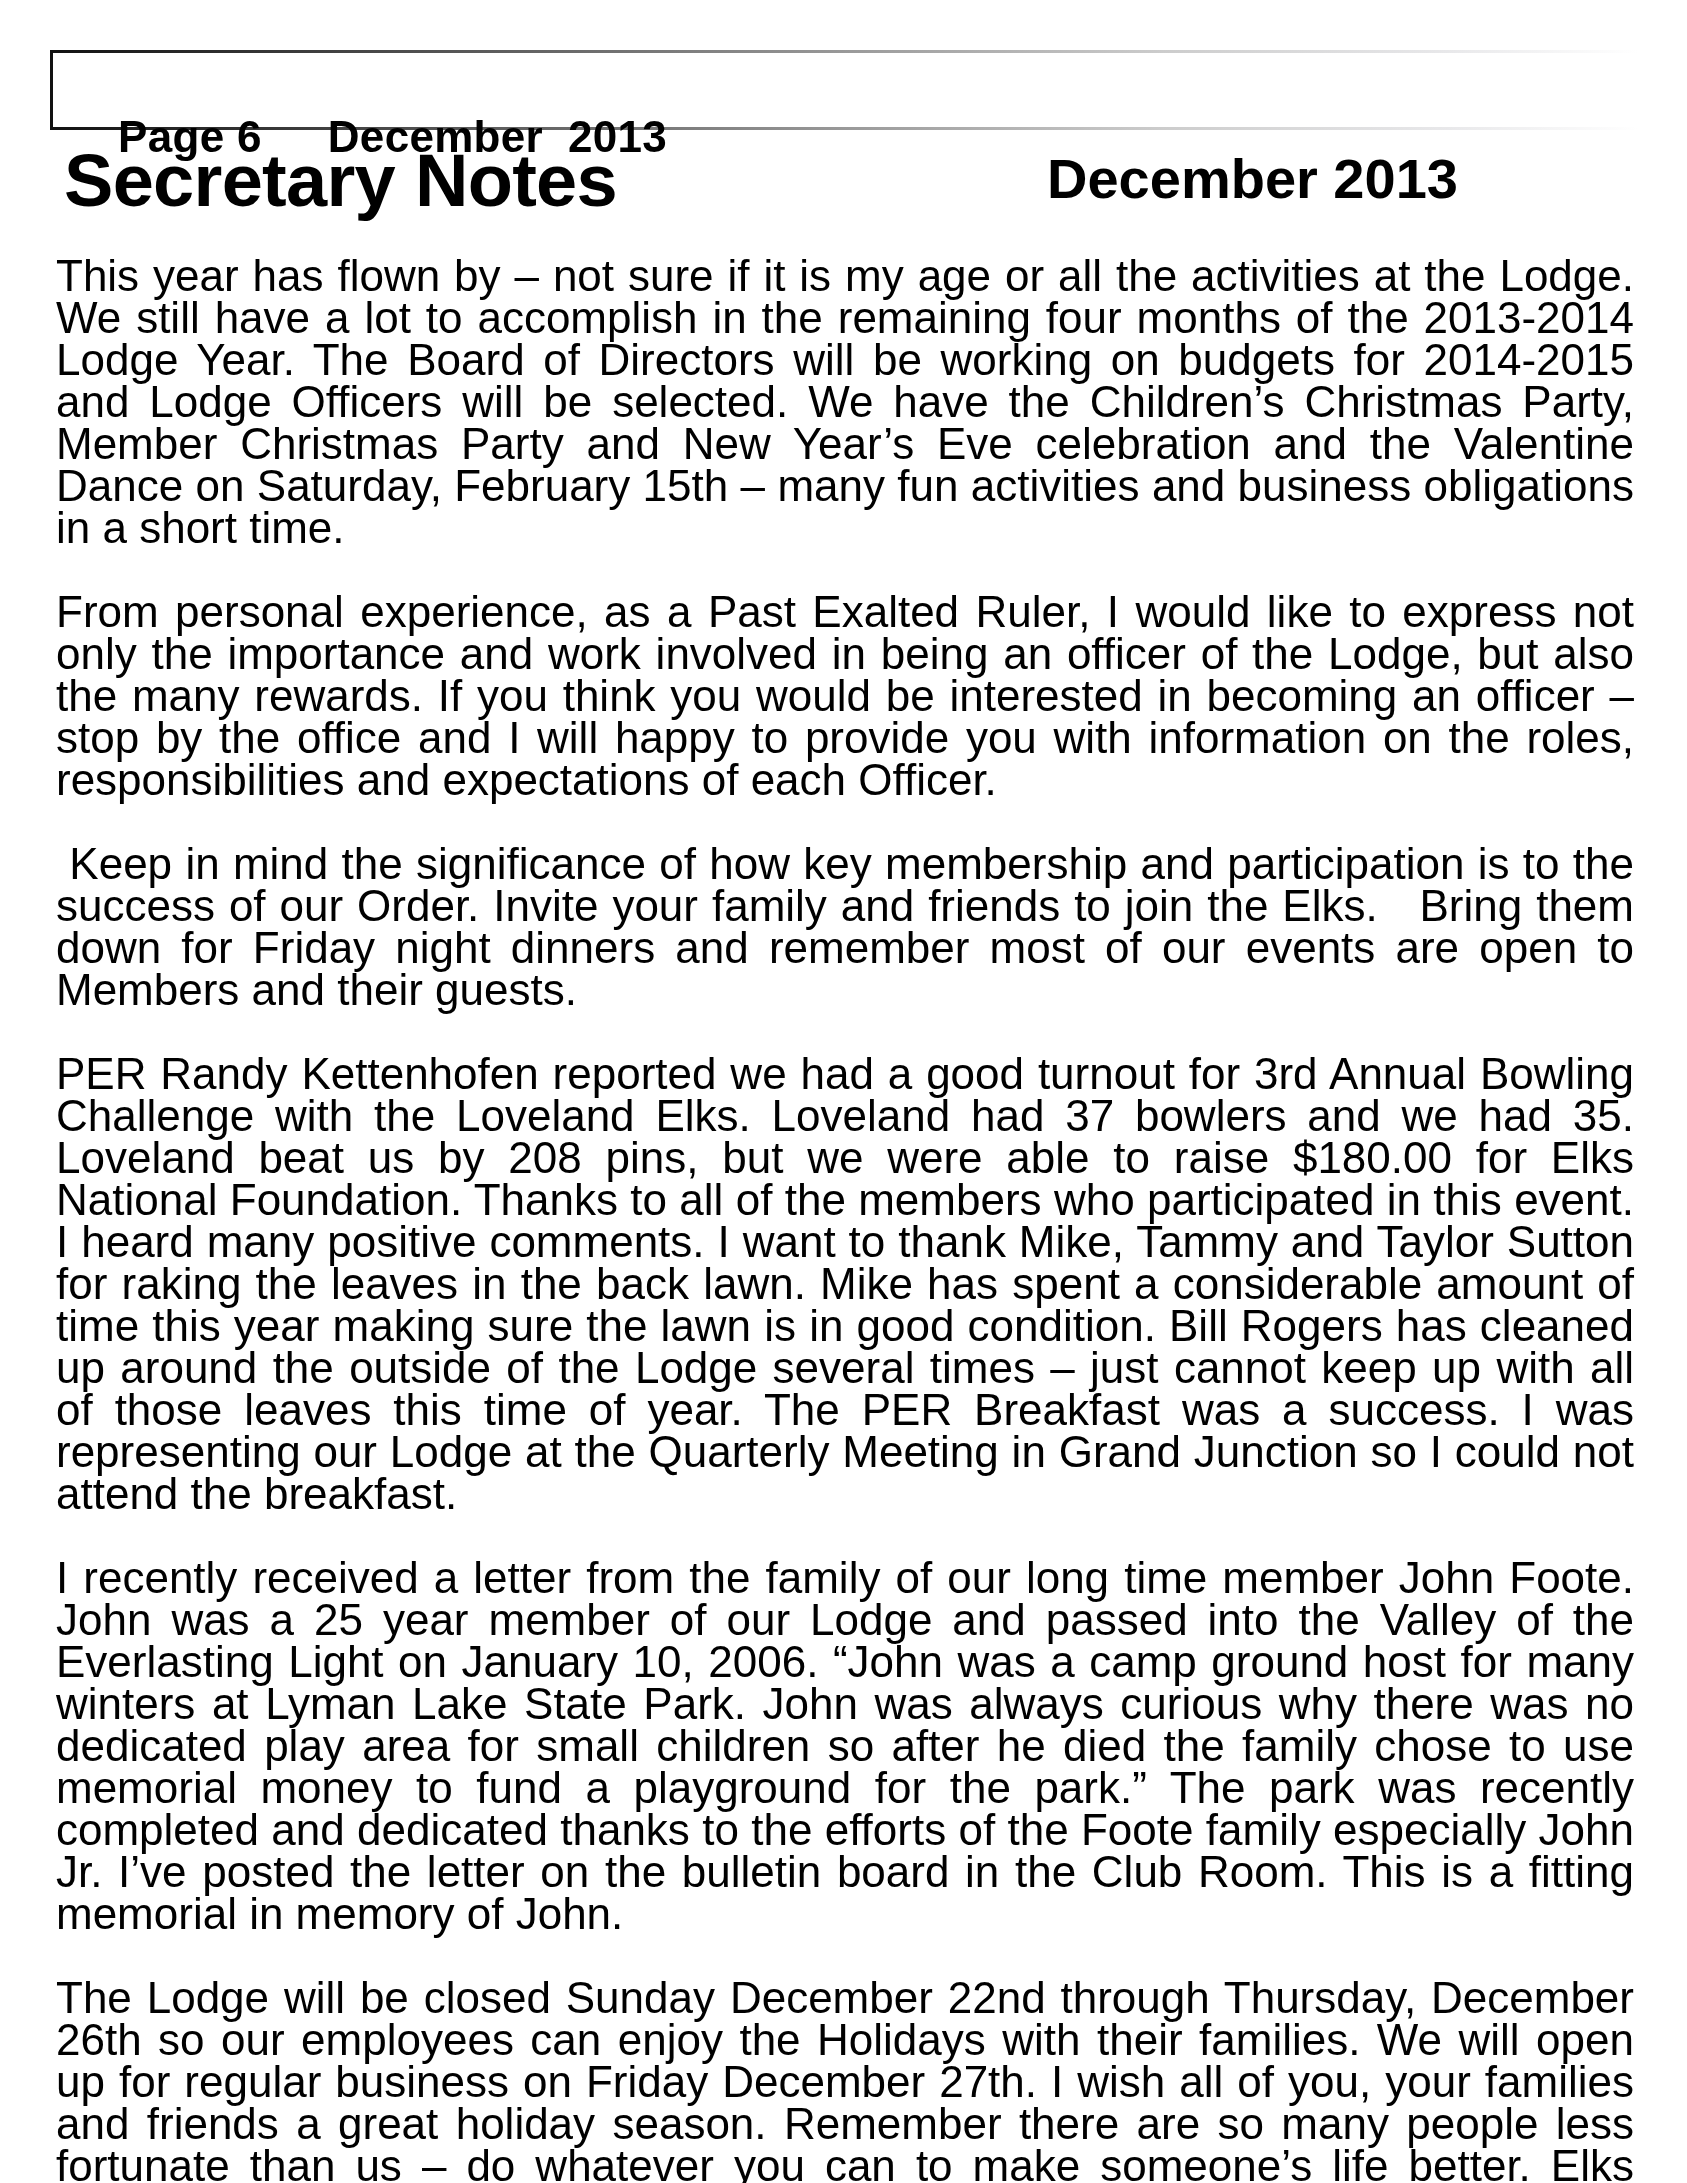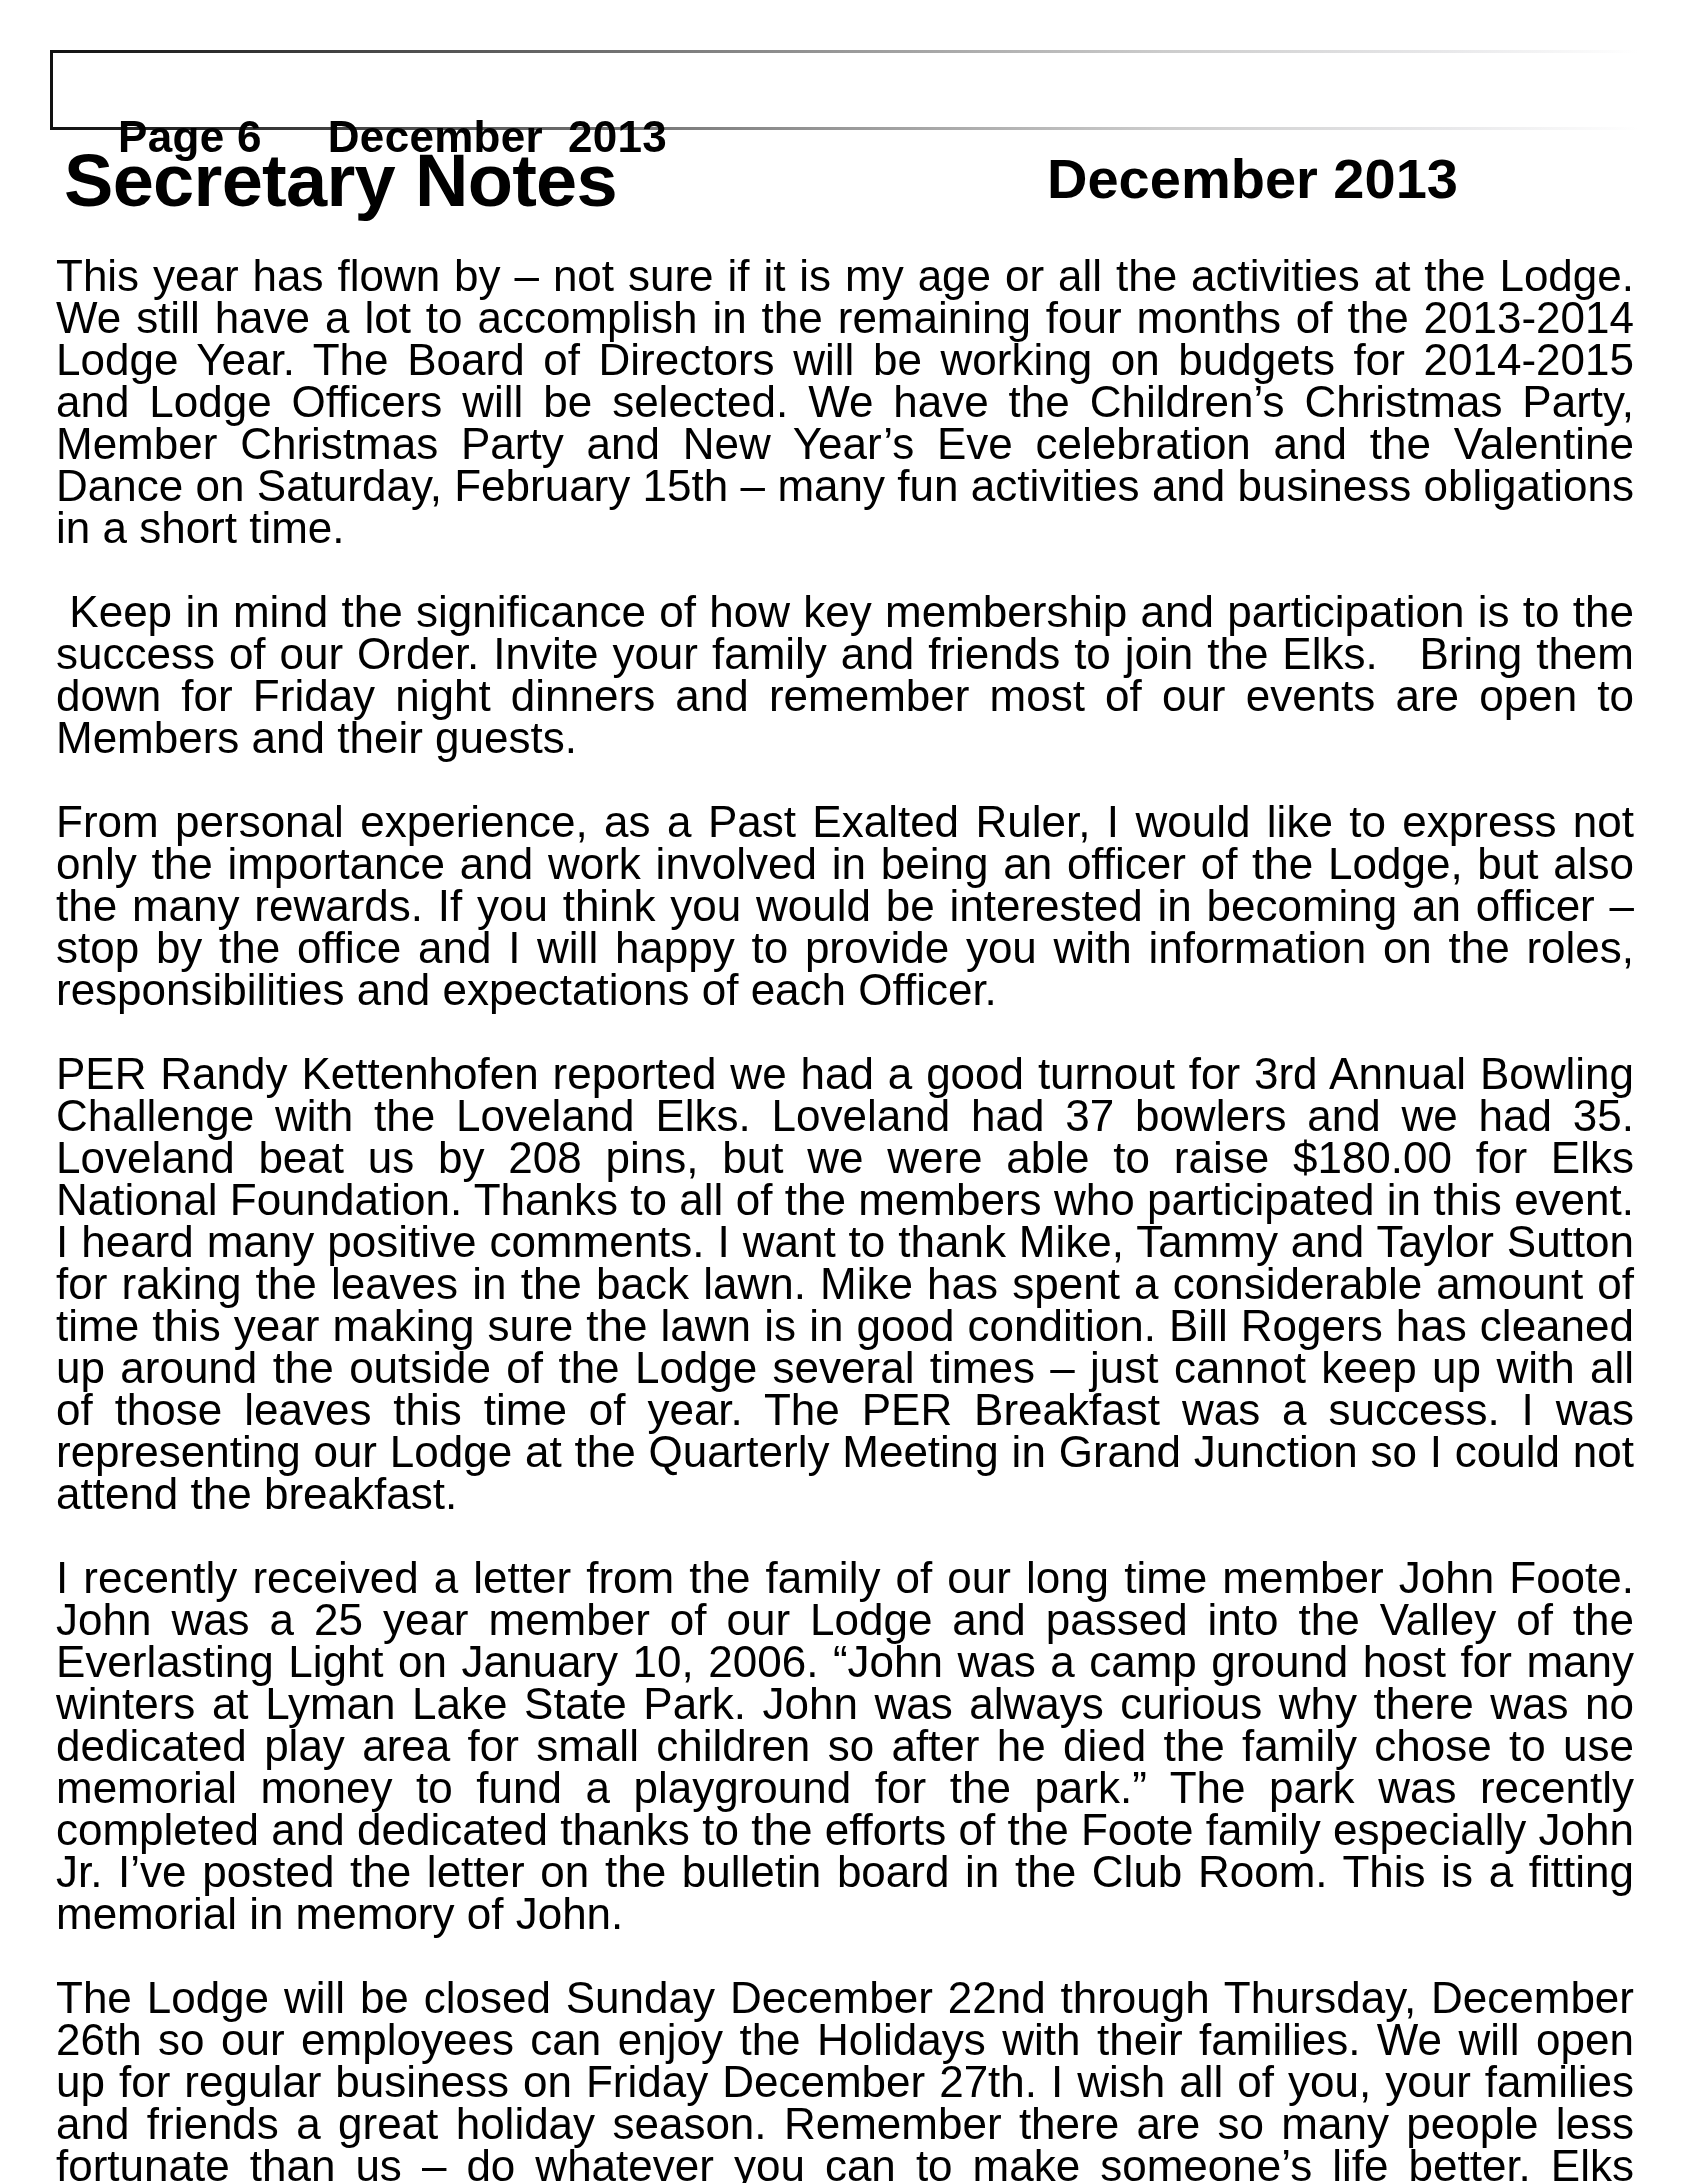"Keep in mind the significance" p { order: before "From personal experience, as a" -> after "From personal experience, as a" }
